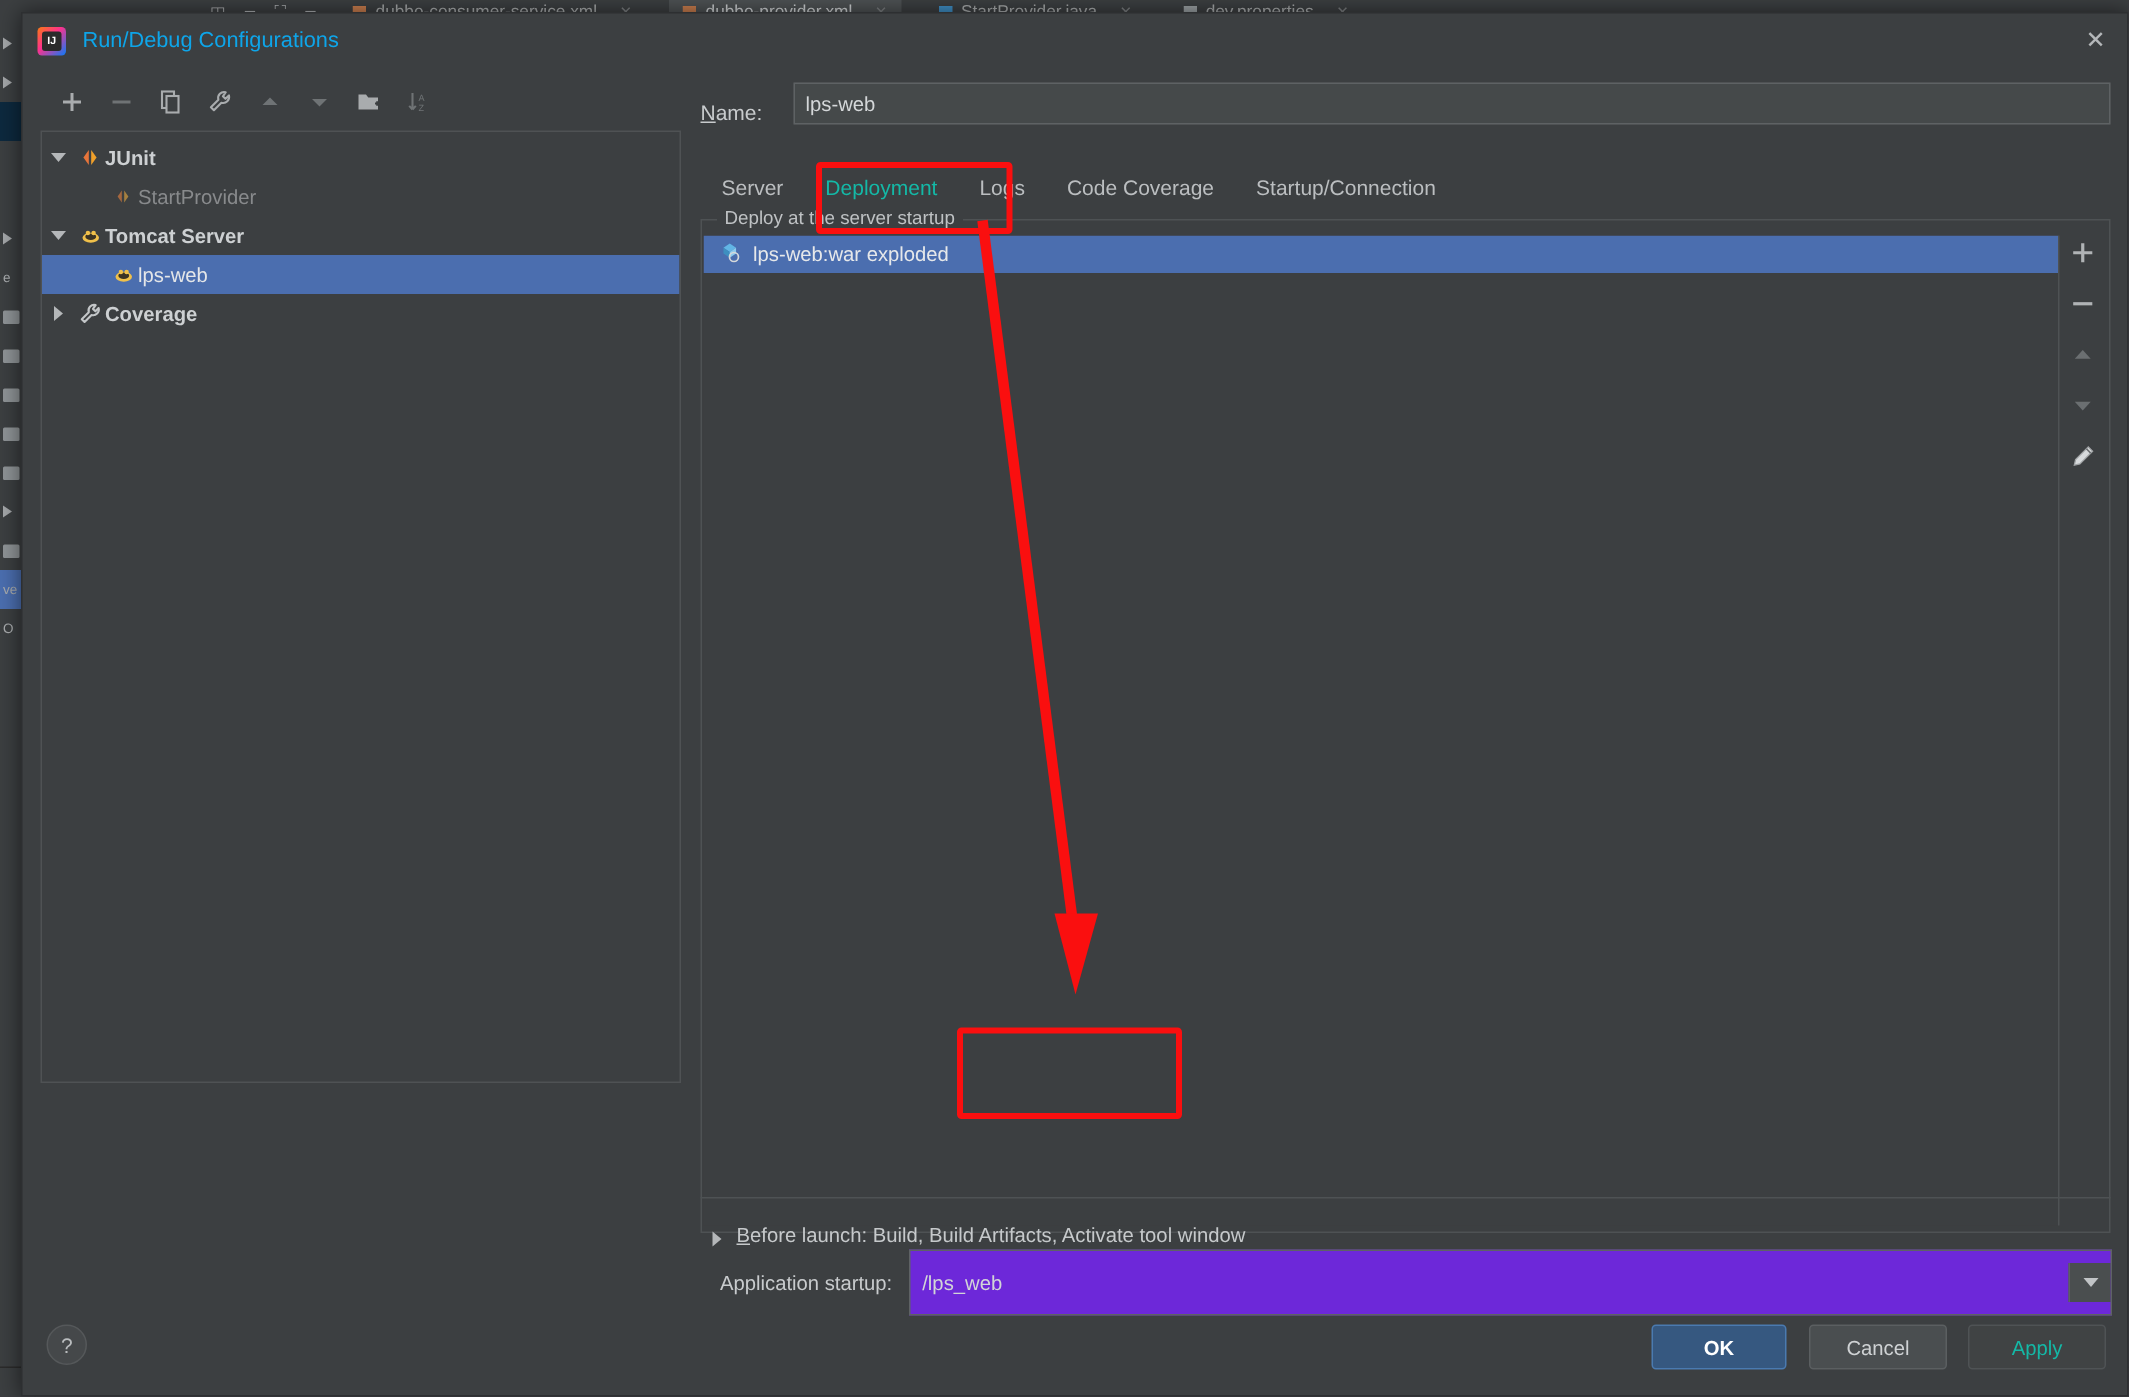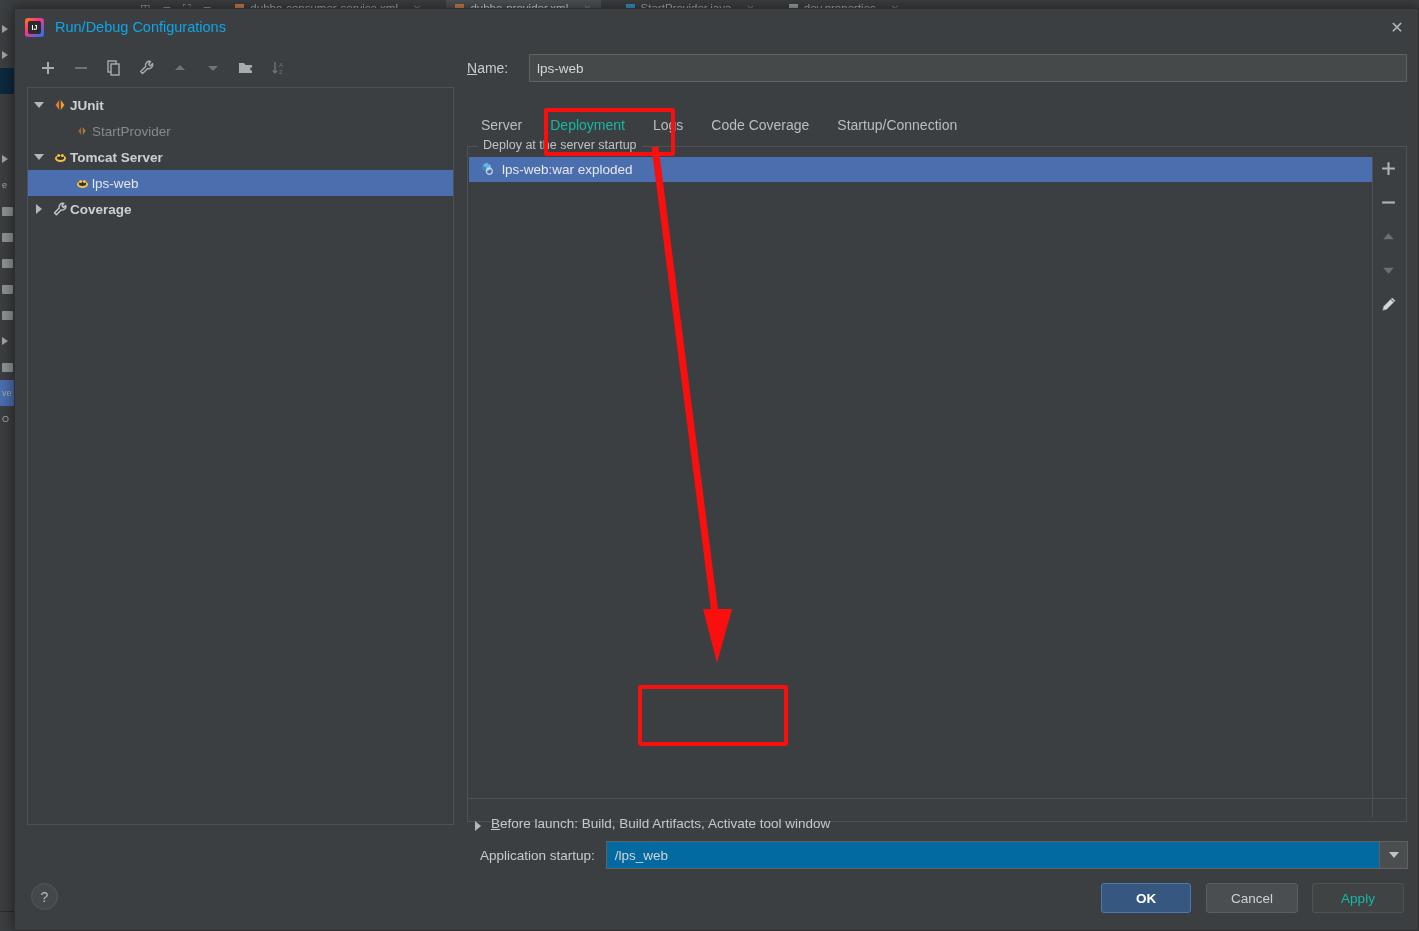"Name:" .name-row { align-items: center -> flex-end }
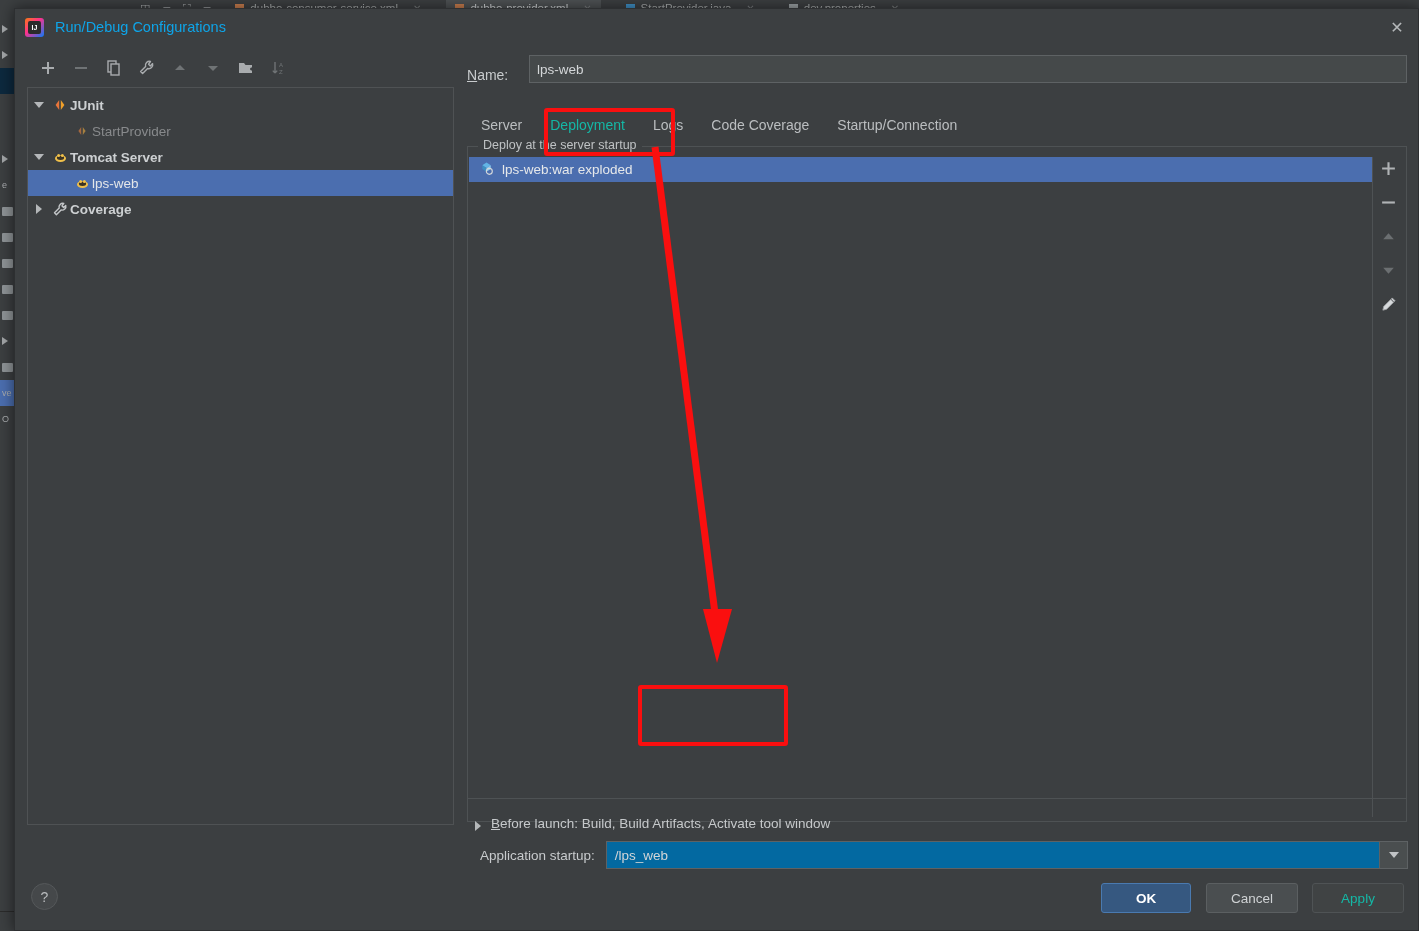"JUnit" .tree { height: 738px -> 635px }
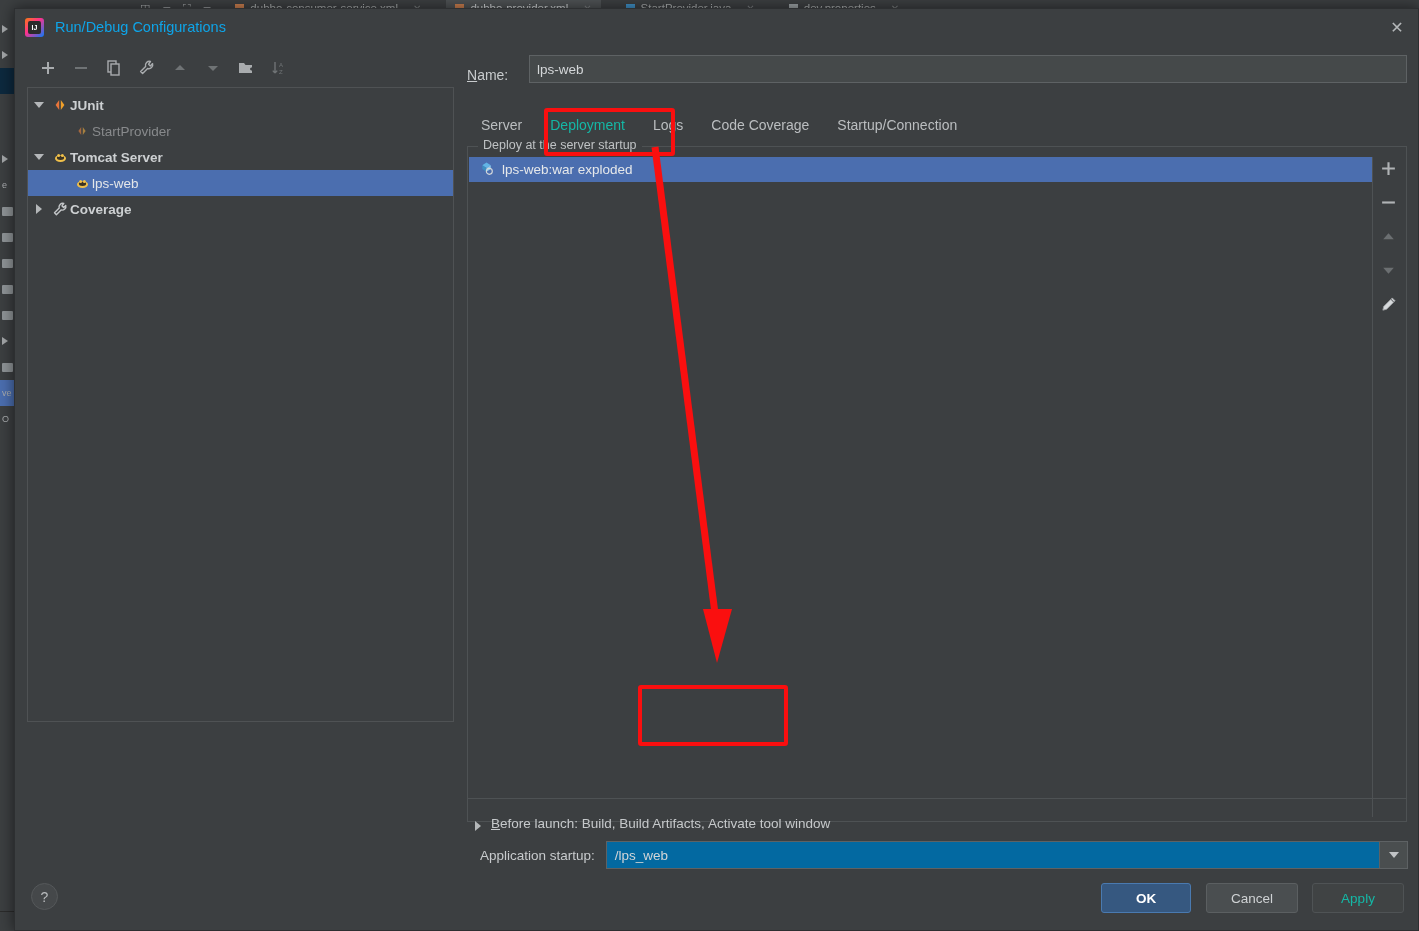"/lps_web" .ctx-combo { background: #0369a1 -> #6d28d9; height: 28px -> 44px }
